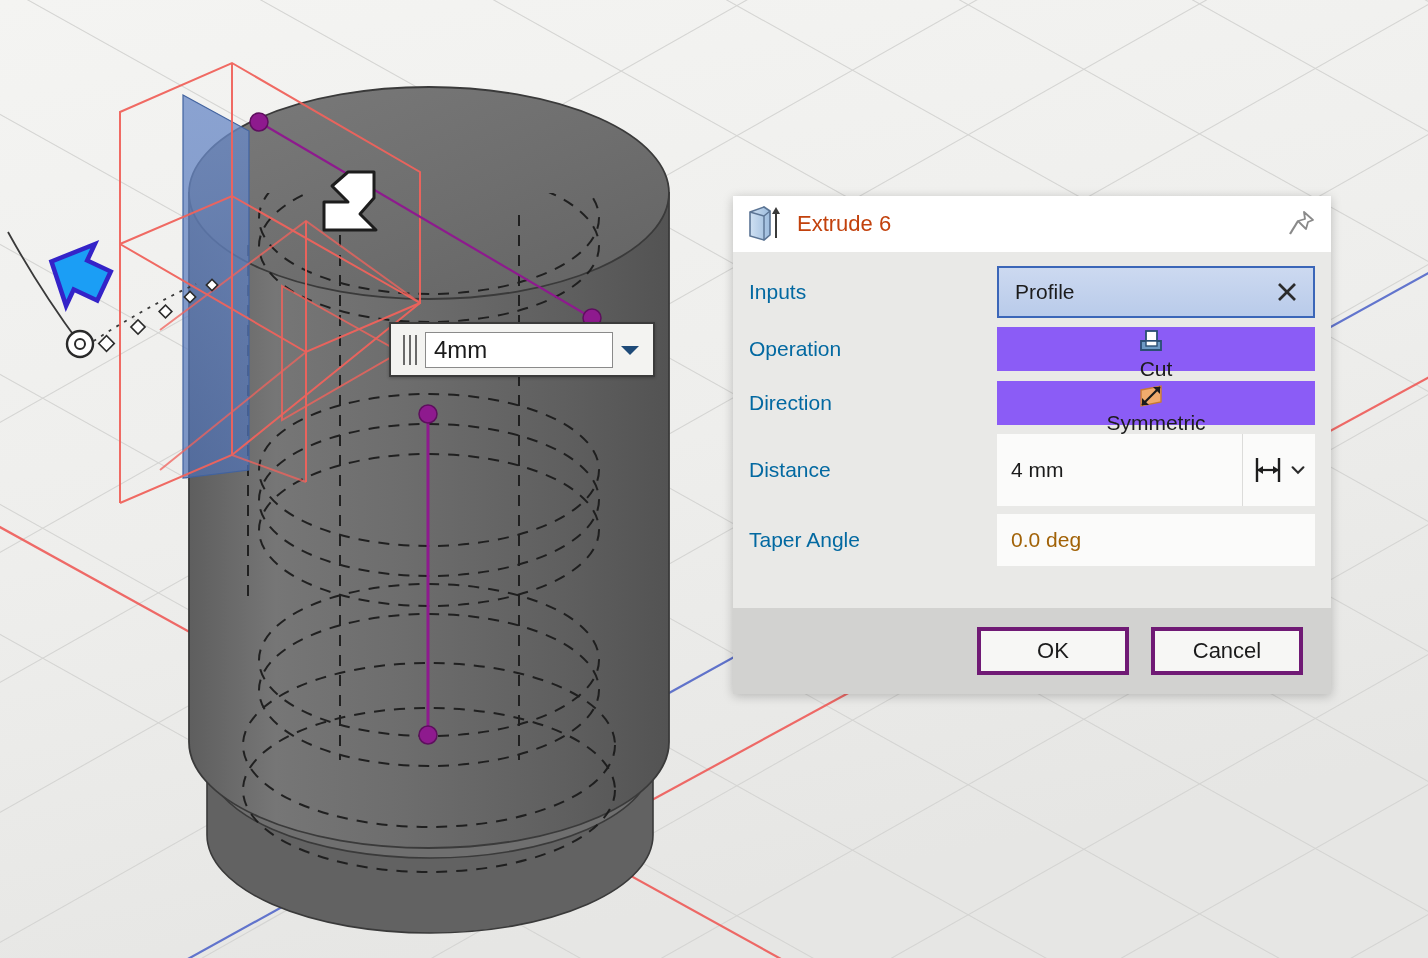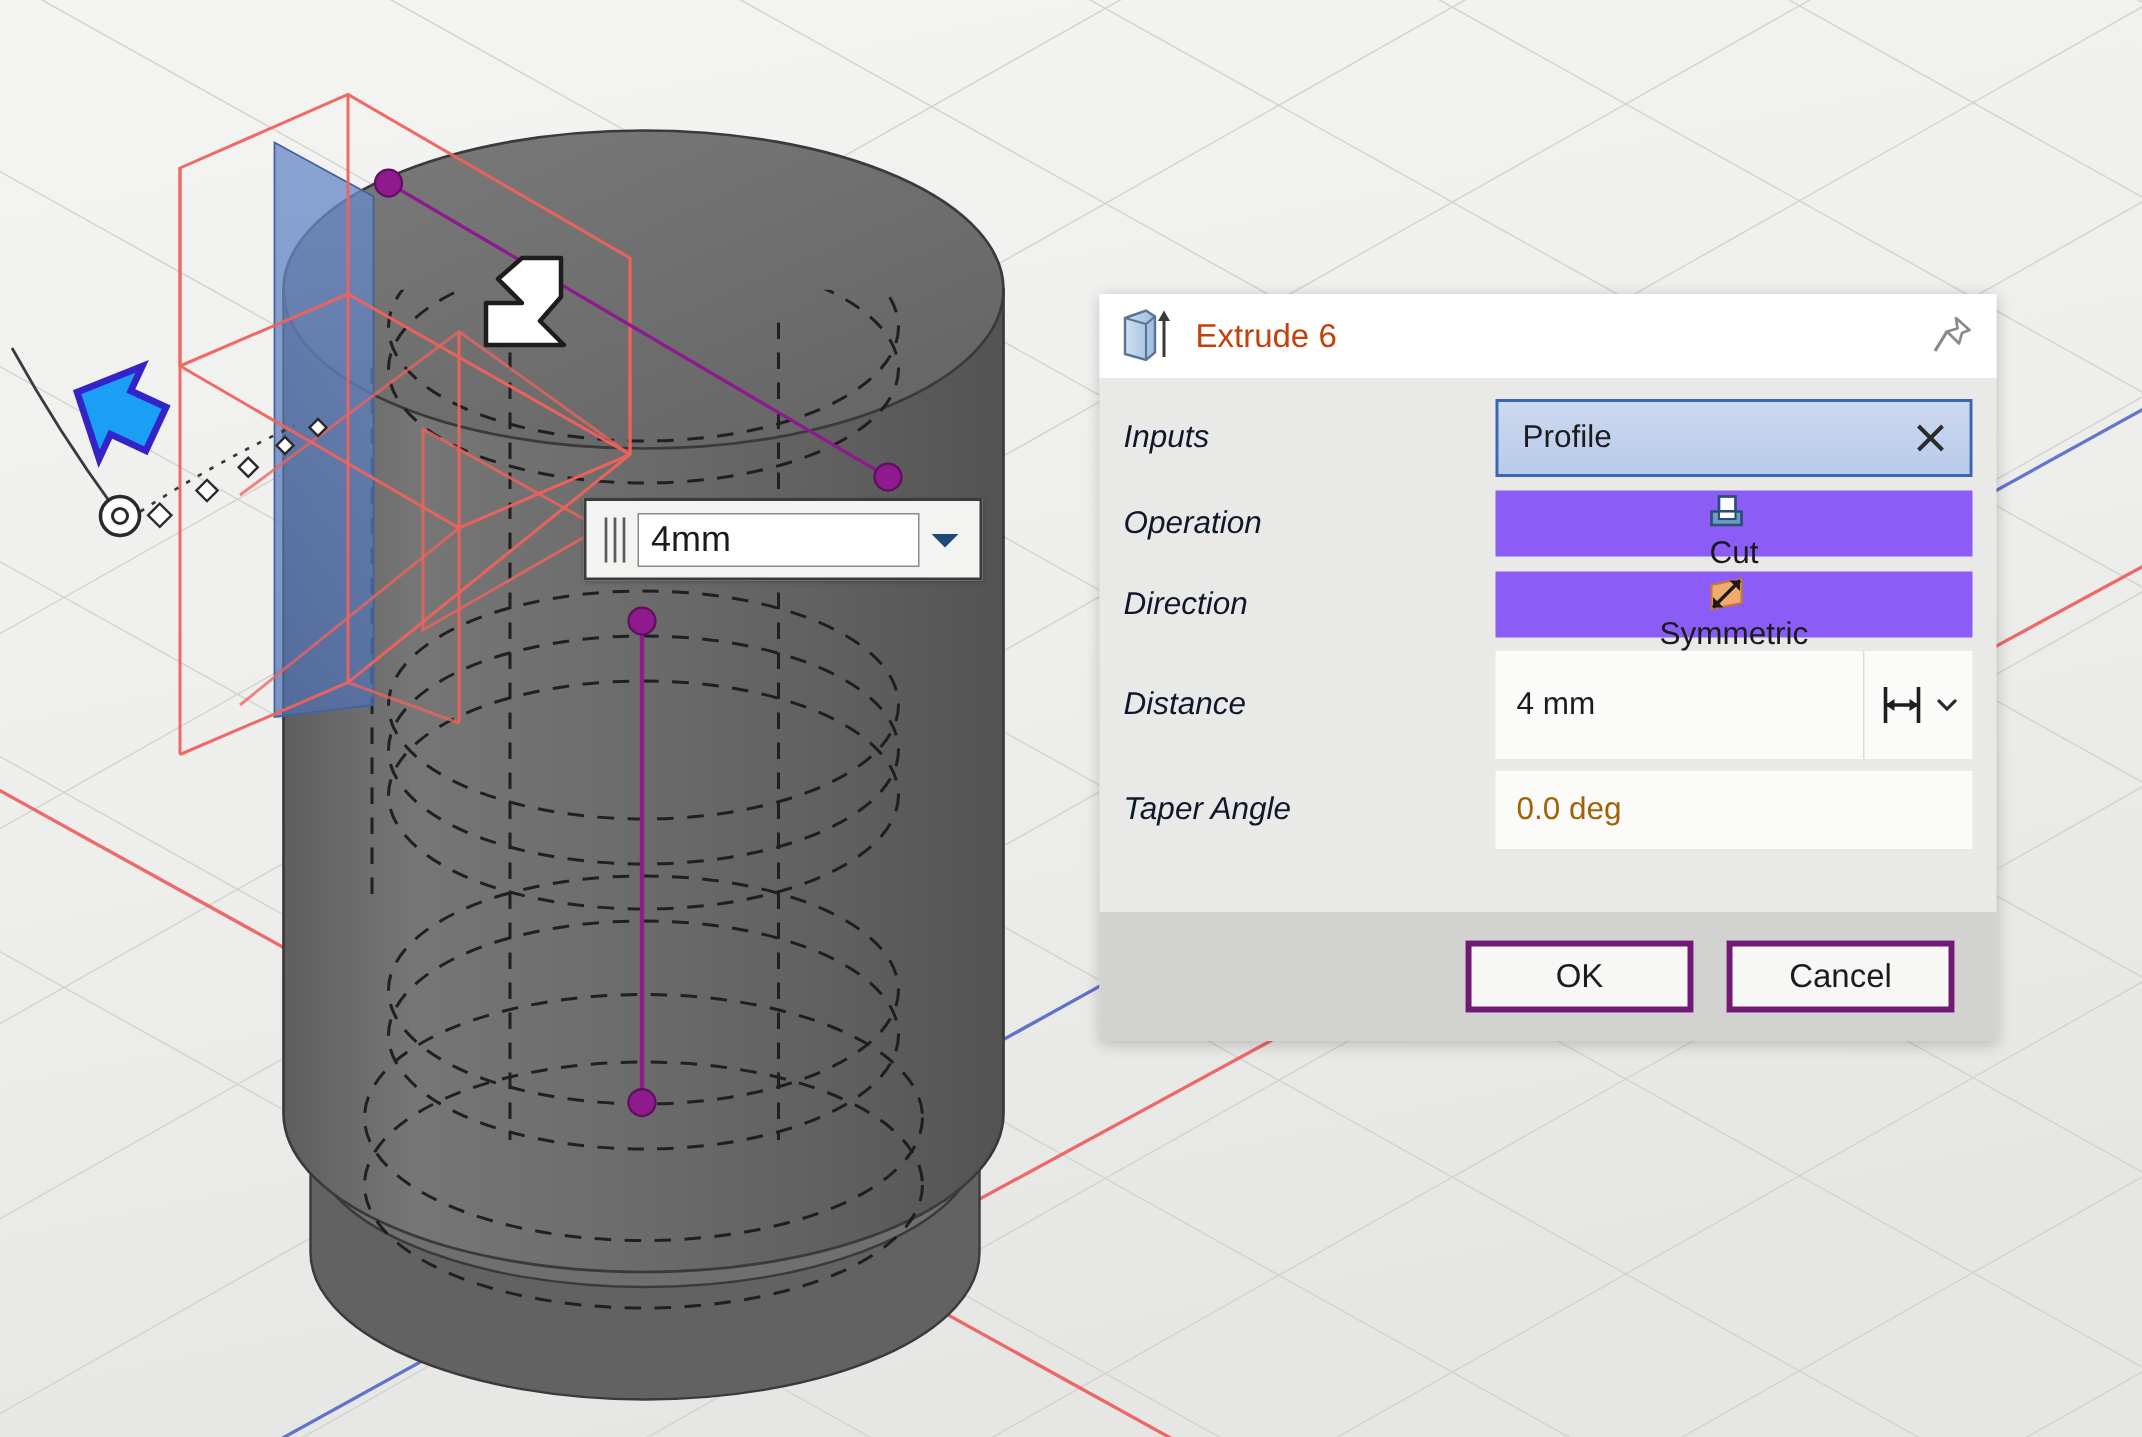"Inputs" .row .label { color: #0f172a -> #0369a1; font-style: italic -> none }
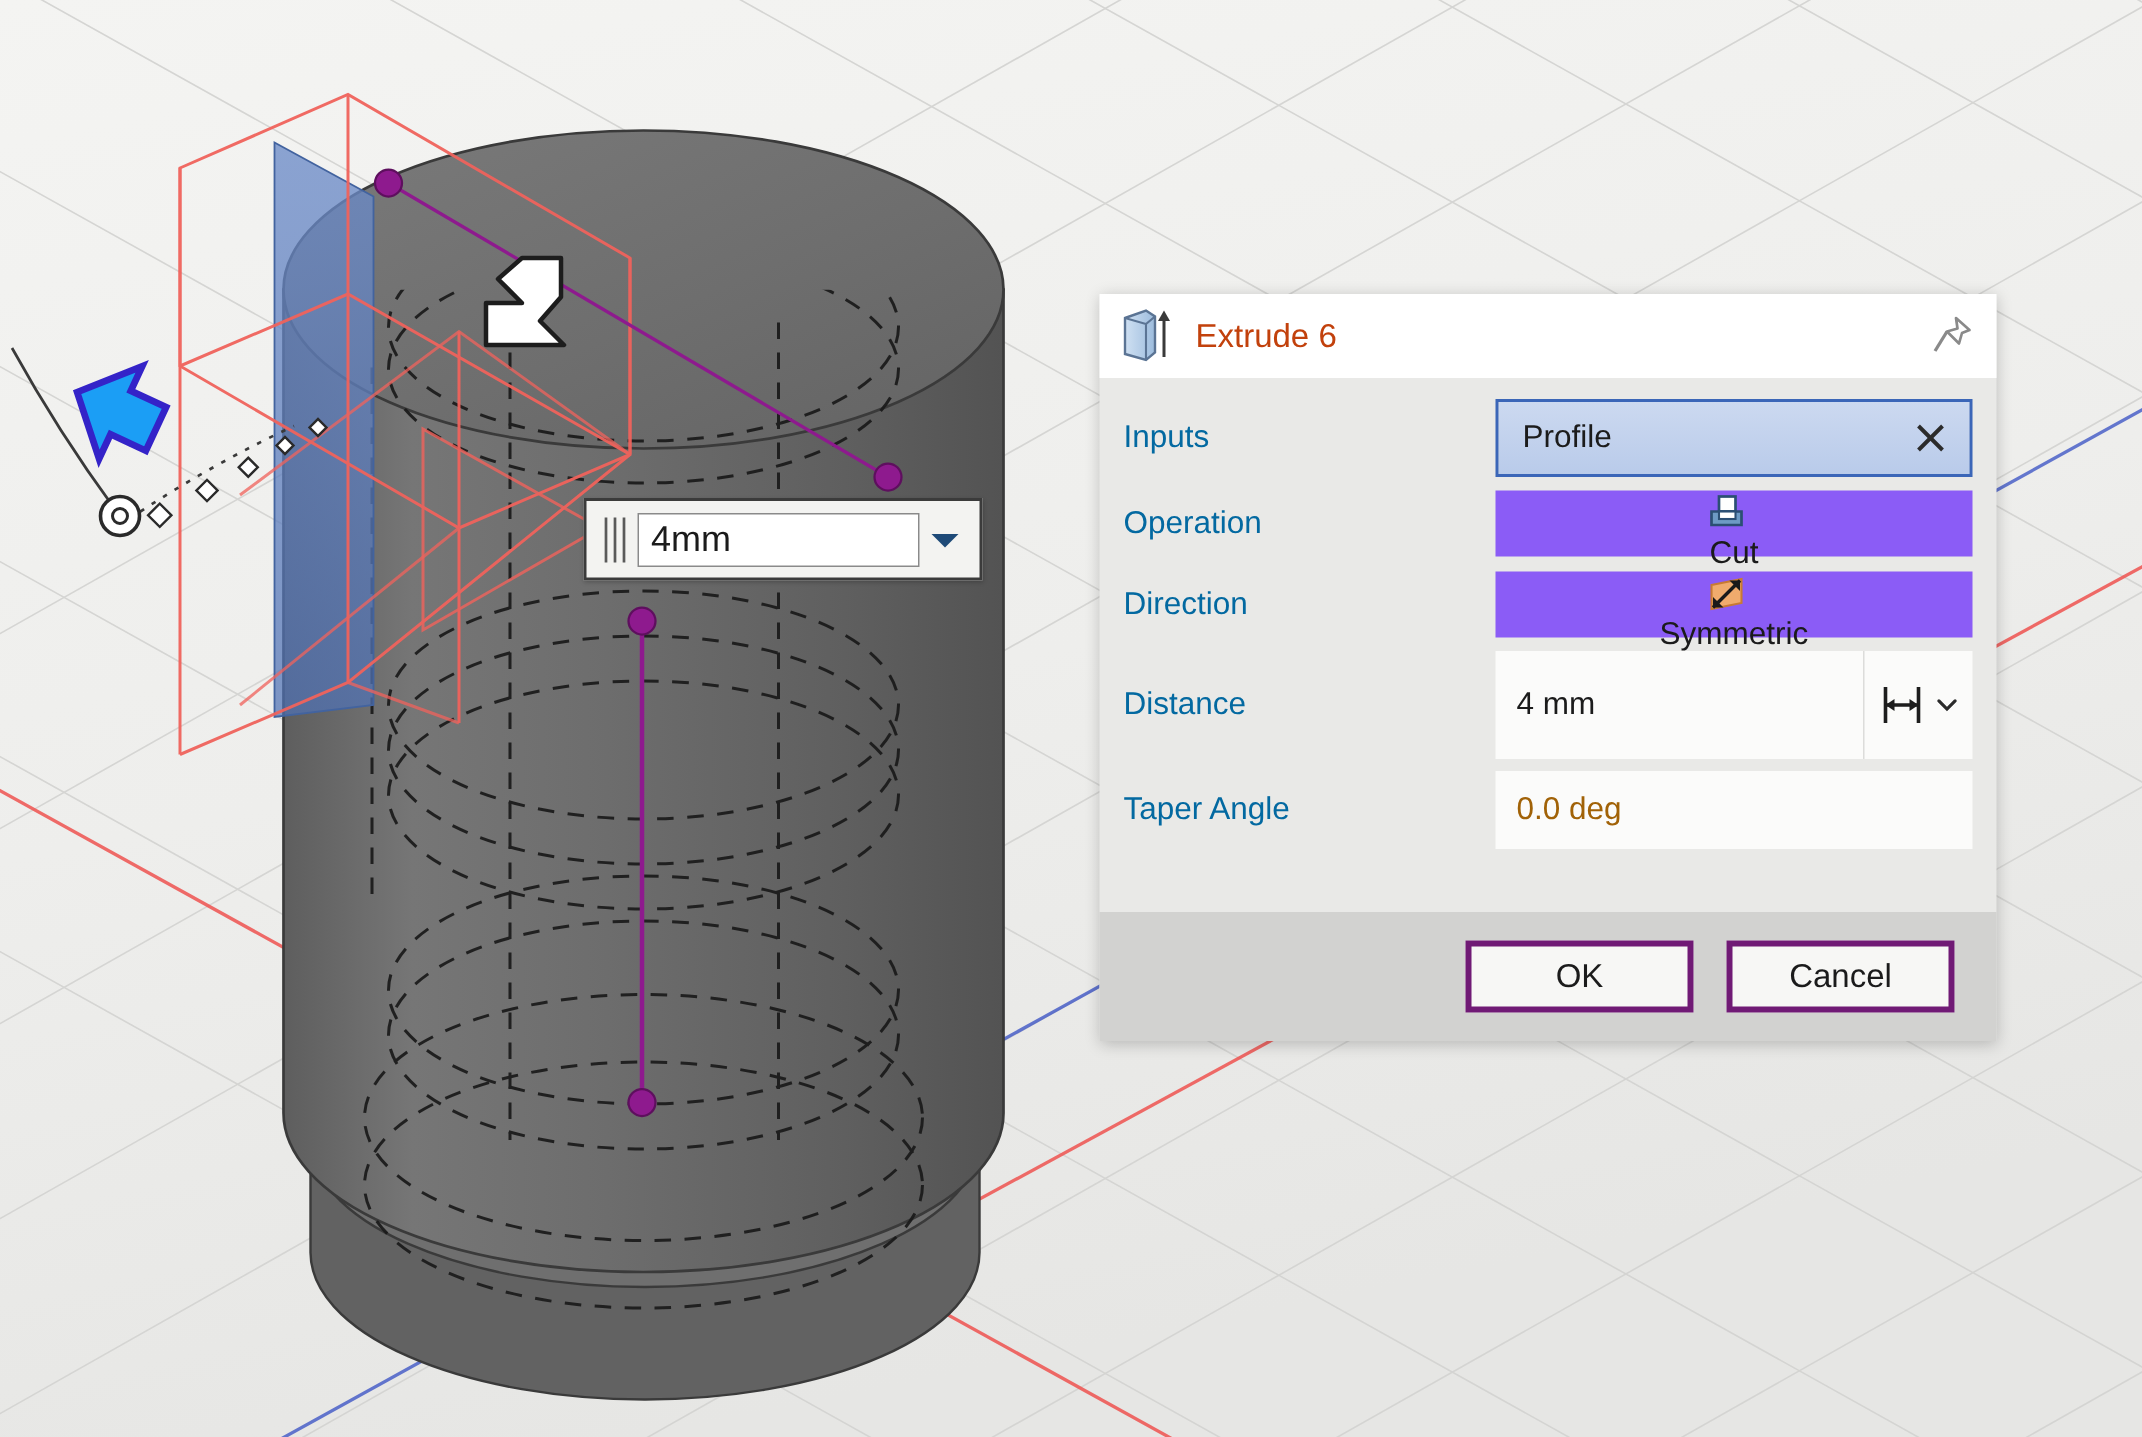"4mm" #value-input { top: 332px -> 322px }
